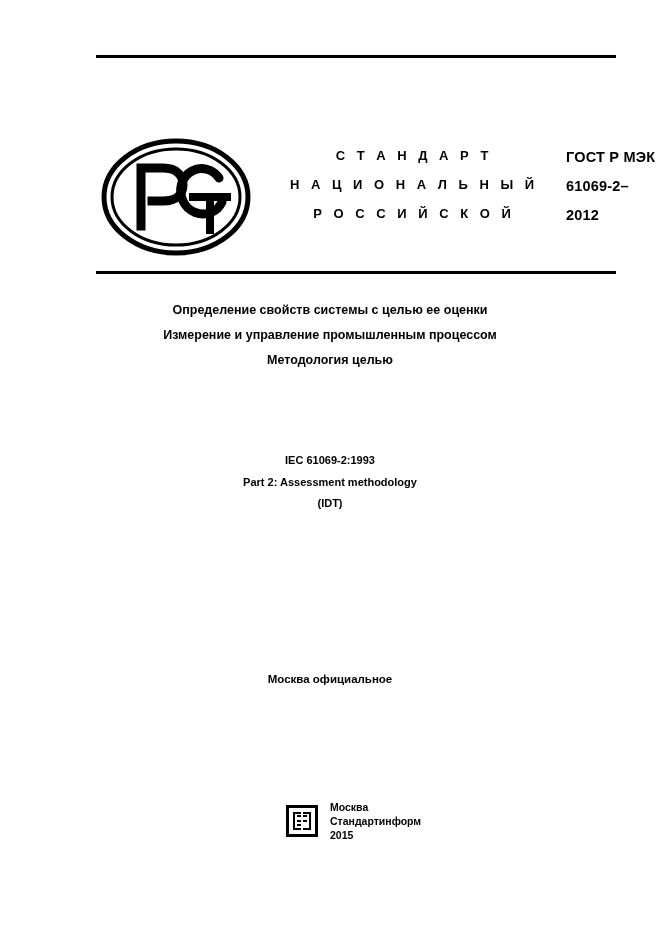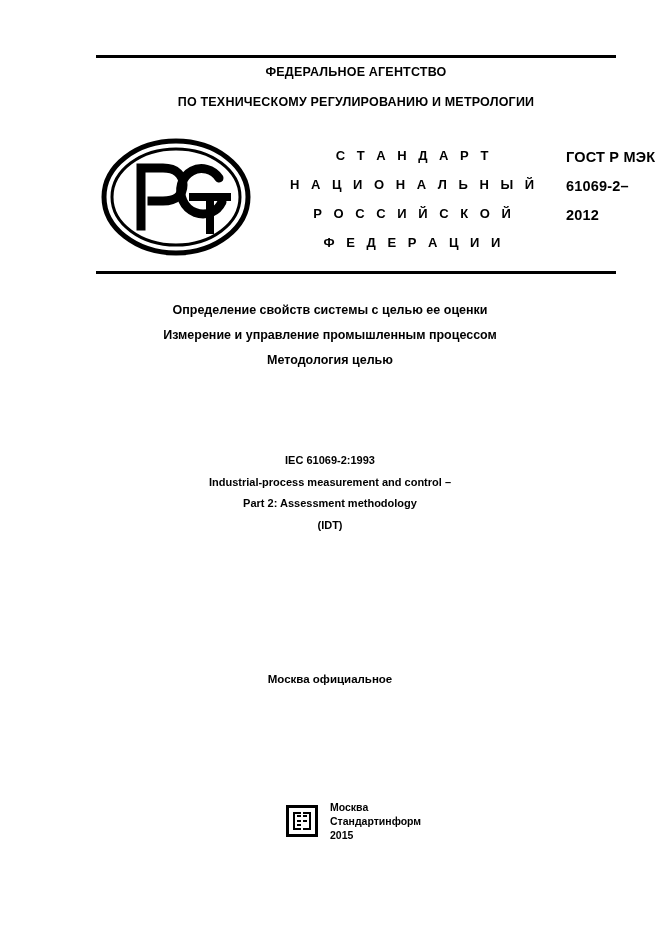"ФЕДЕРАЛЬНОЕ АГЕНТСТВО" div.agency { html: <div> <div>ФЕДЕРАЛЬНОЕ АГЕНТСТВО</div> <div>ПО ТЕХНИЧЕСКОМУ РЕГУЛИРОВАНИЮ И МЕТРОЛОГИИ</div> </div> -> none }
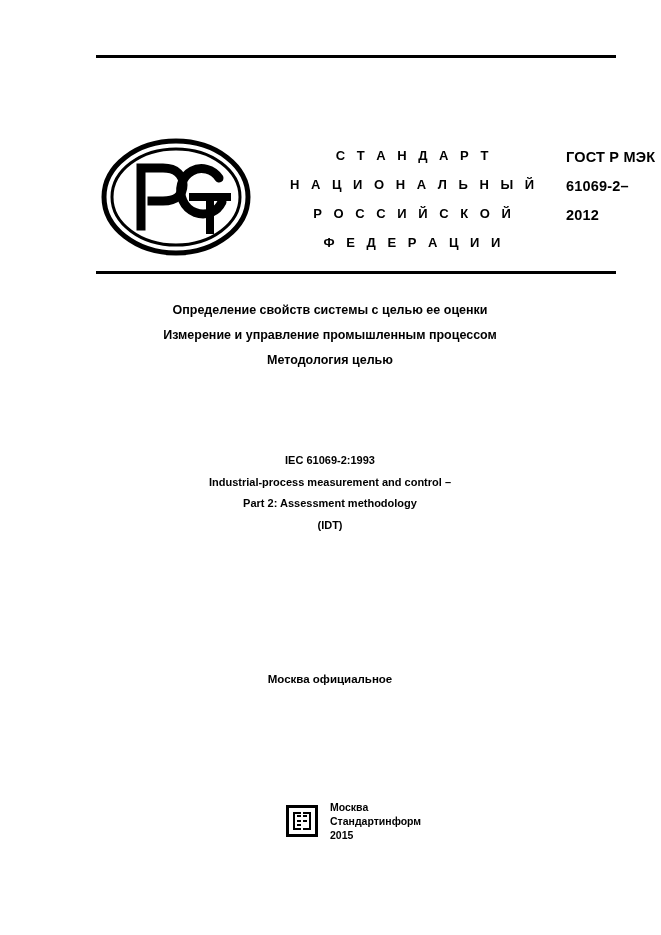"Ф Е Д Е Р" div { html: <div>Ф Е Д Е Р А Ц И И</div> -> none }
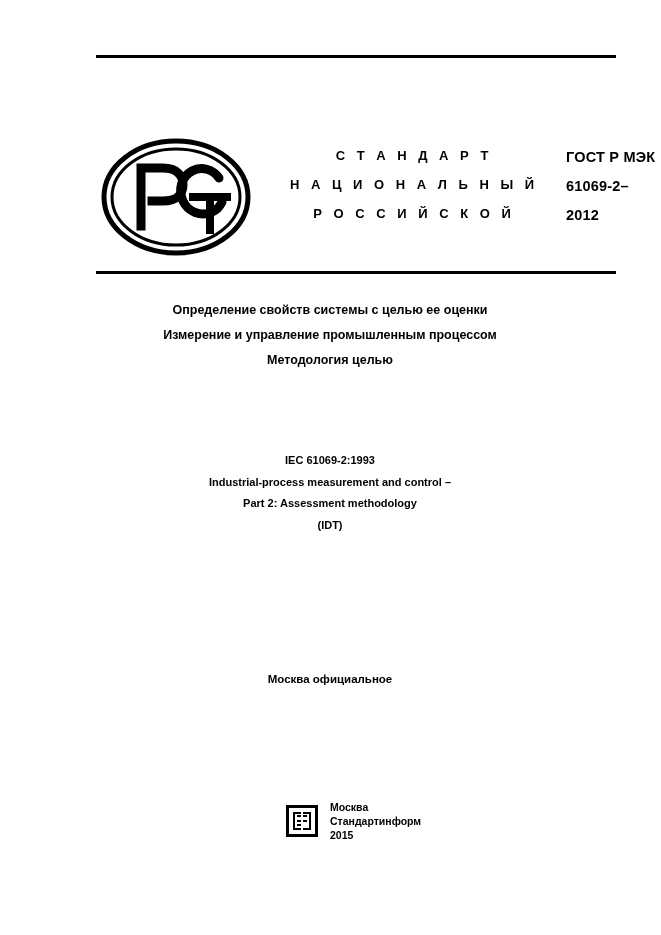"Industrial-process measurement and" div { html: <div>Industrial-process measurement and control –</div> -> none }
